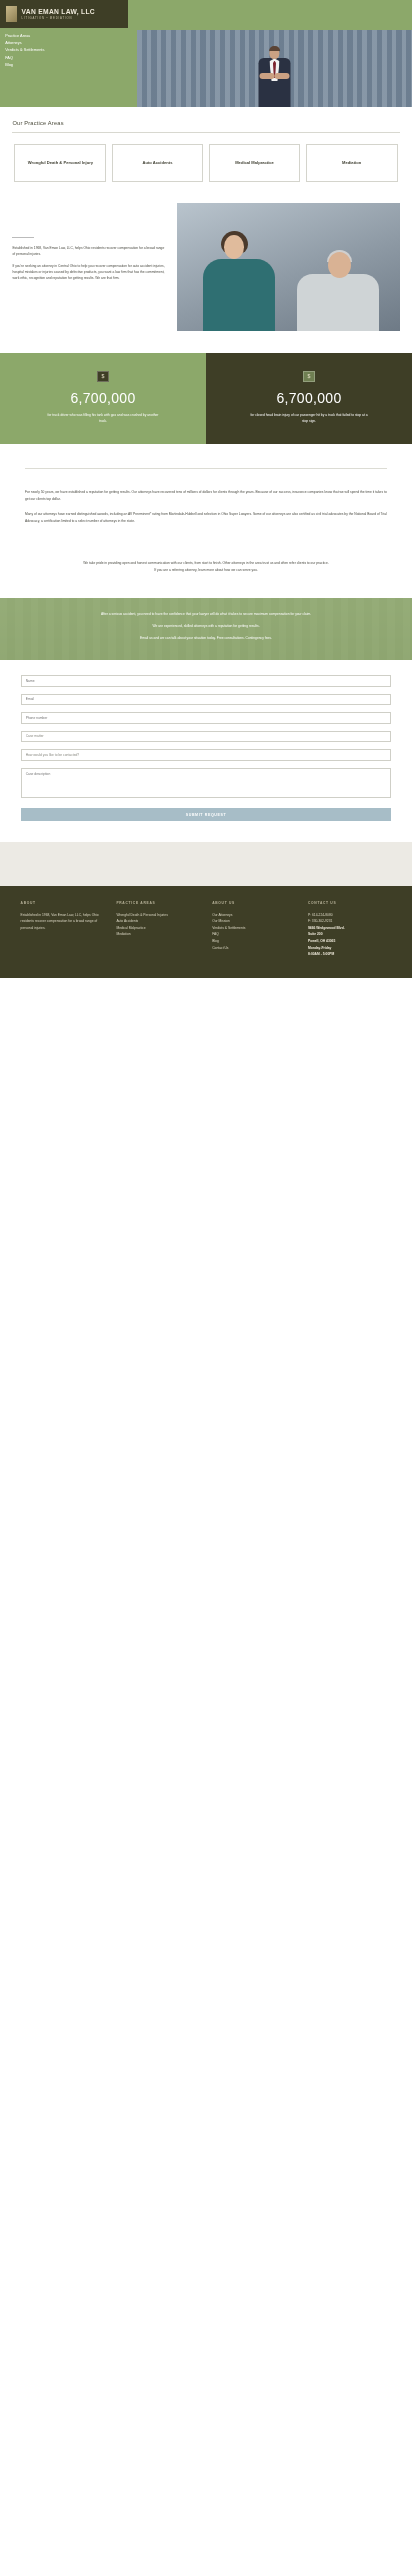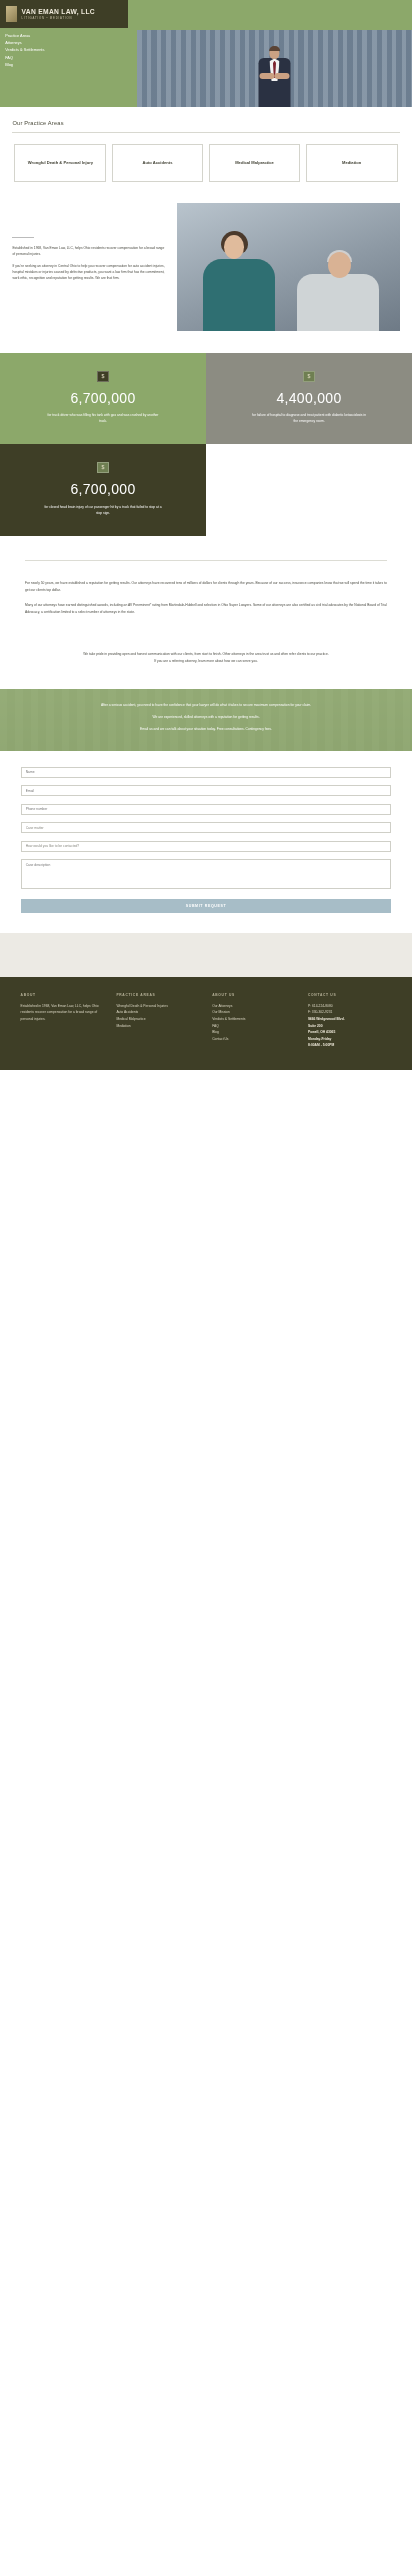"4,400,000" div.result-cell { html: <div> <div>$</div> <div>4,400,000</div> <div>for failure of hospital to diagnose and treat patient with diabetic ketoacidosis in the emergency room.</div> </div> -> none }
